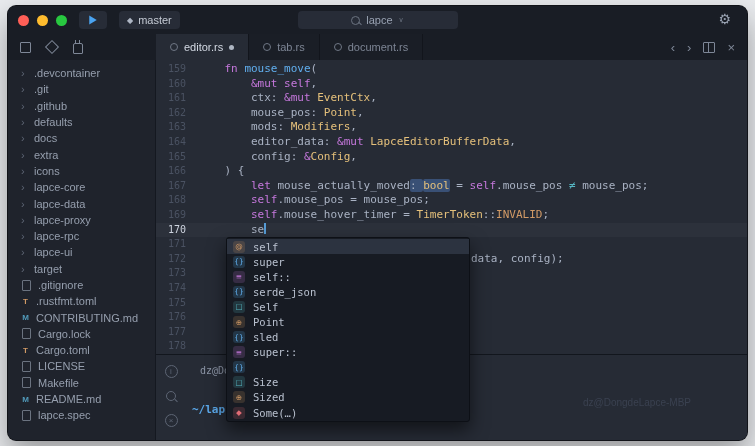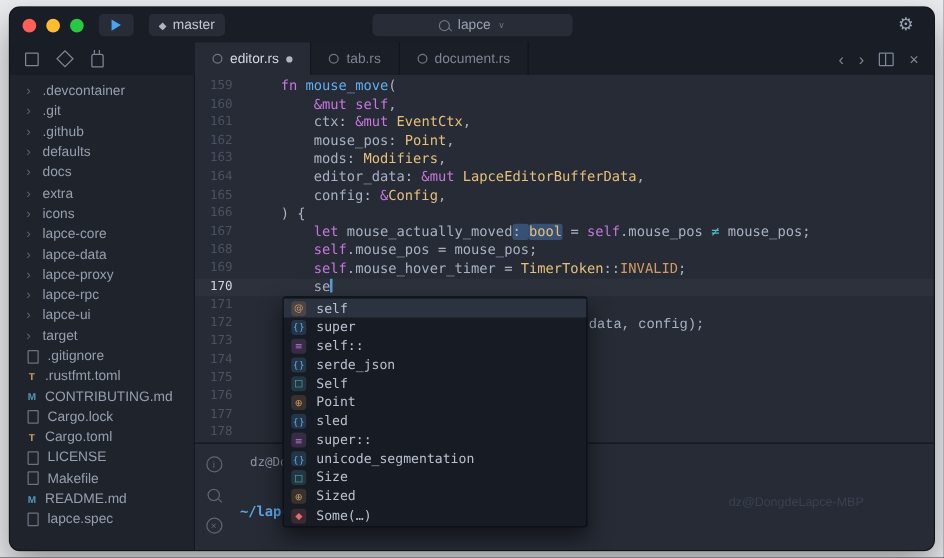"data, config);" span { font-family: Liberation Mono, monospace -> none }
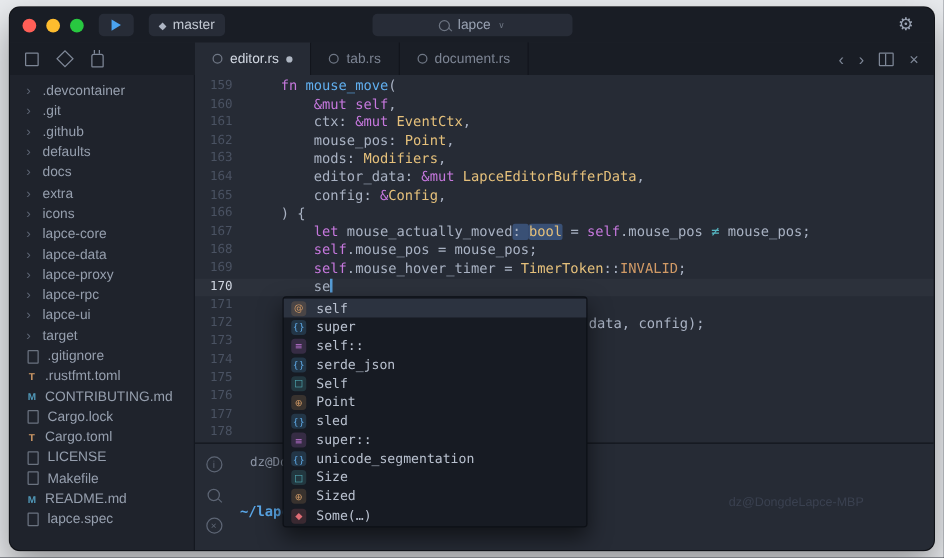"unicode_segmentation" span.plabel { html: <span>unicode_segmentation</span> -> none }
